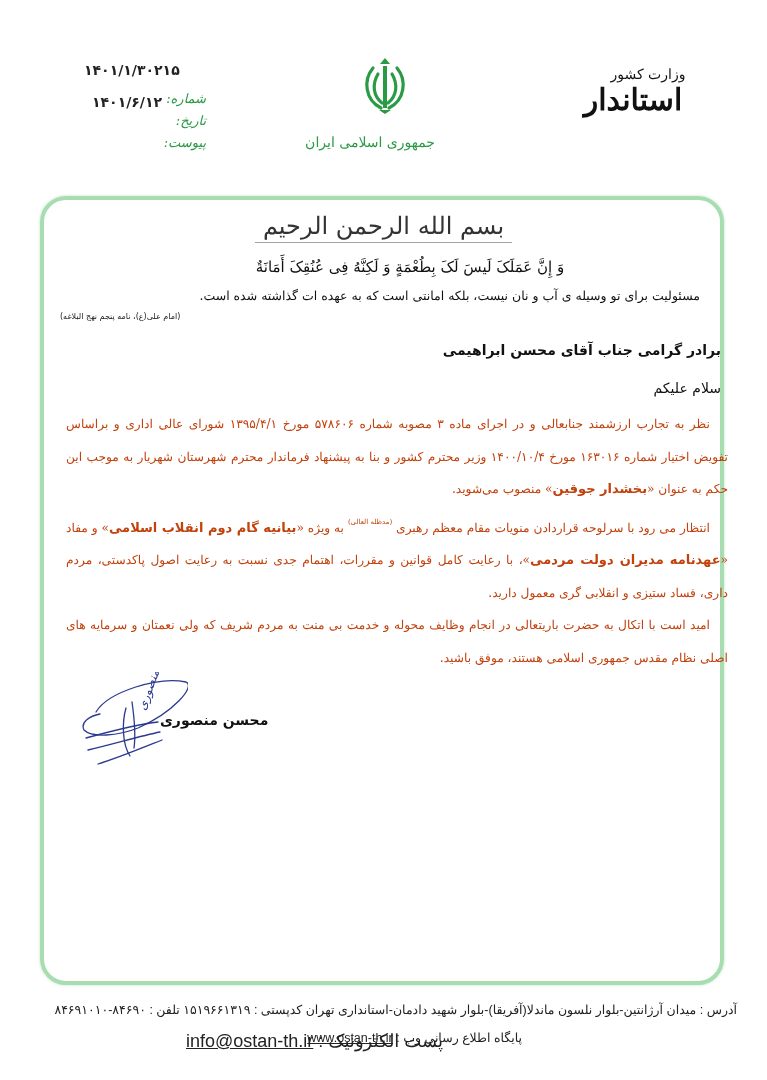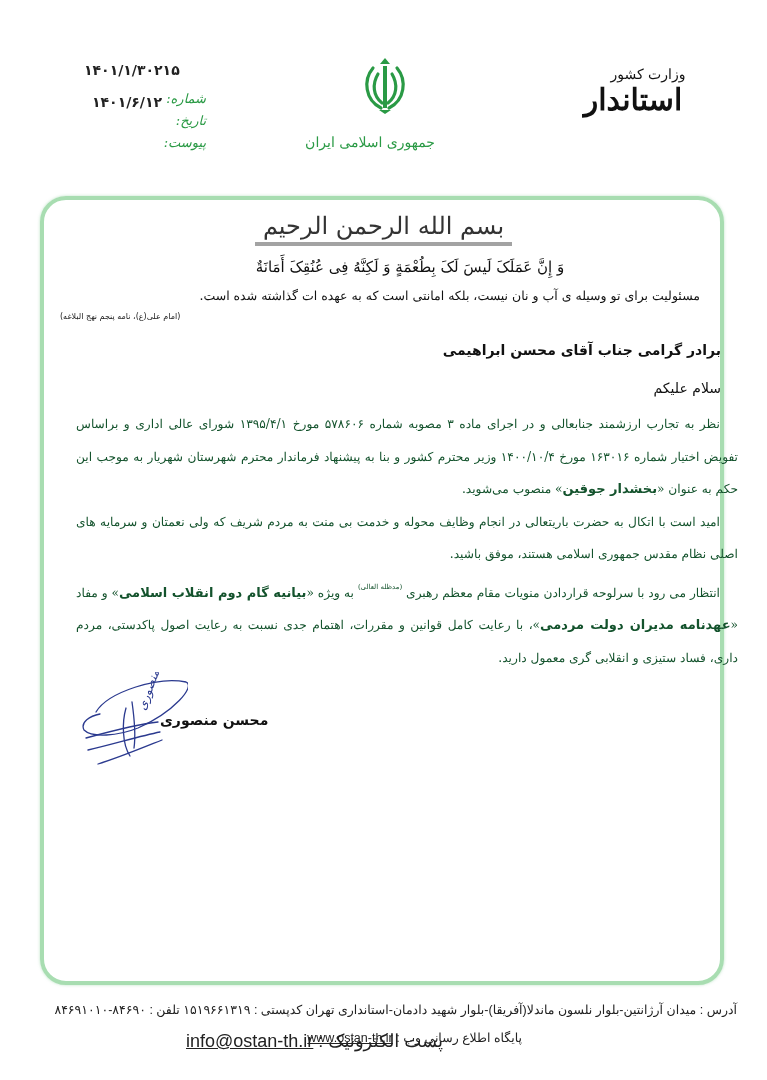"بسم الله الرحمن الرحیم" .bismillah span { border-bottom: 4px solid #a3a3a3 -> 1px solid #a3a3a3 }
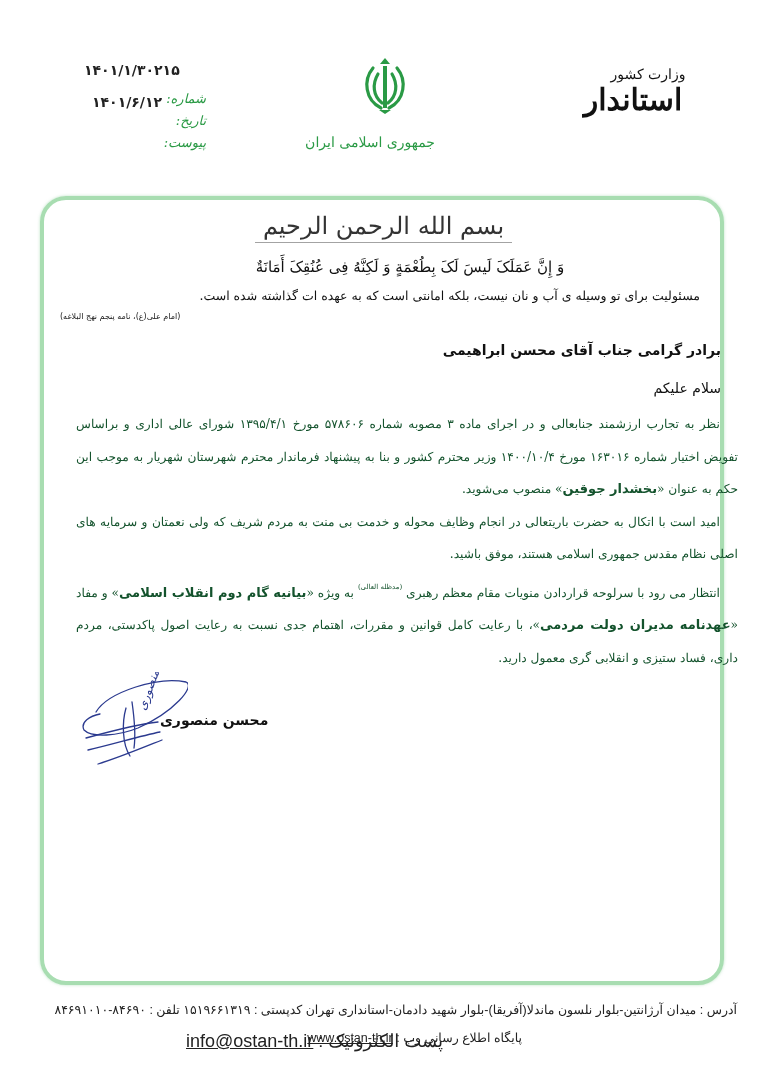"نظر به تجارب ارزشمند جنابعالی" .body { color: #14532d -> #c2410c; left: 76px -> 66px }
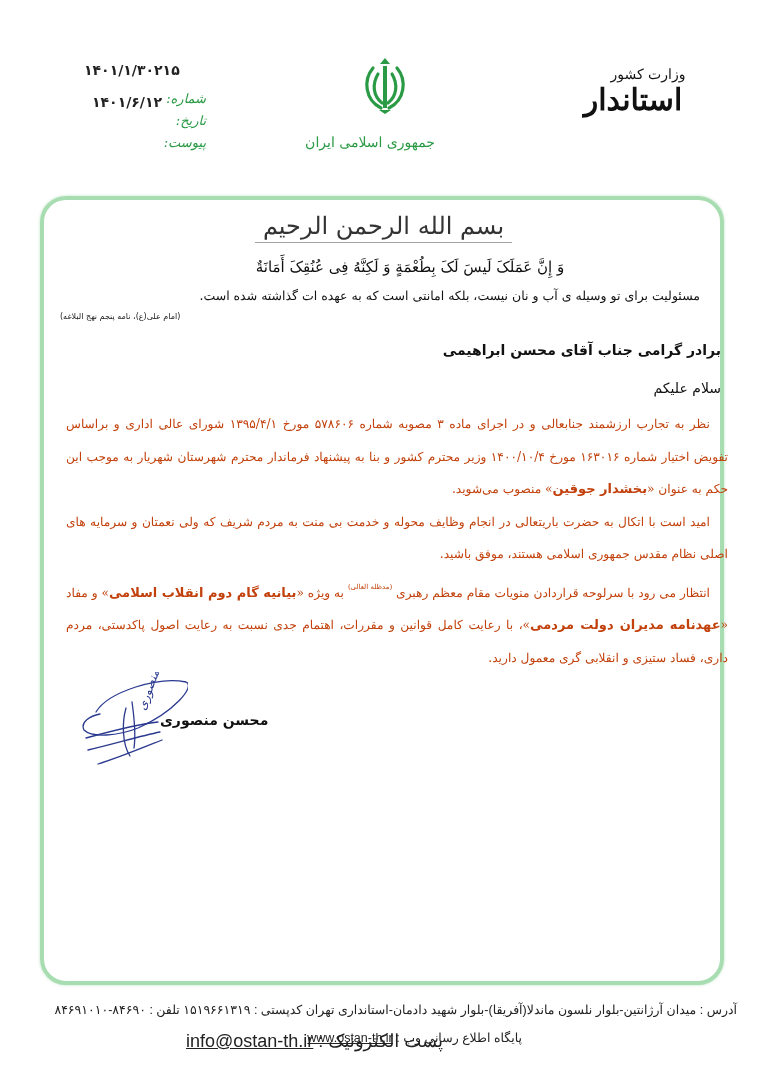"امید است با اتکال به" p.para { order: before "انتظار می رود با سرلوحه" -> after "انتظار می رود با سرلوحه" }
